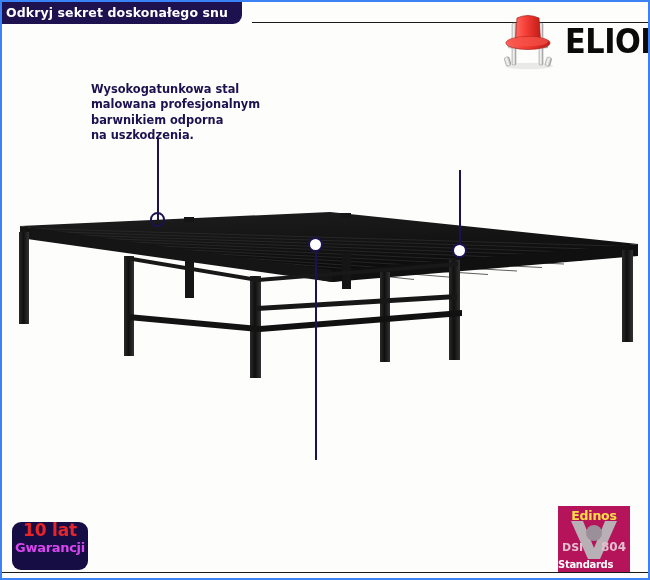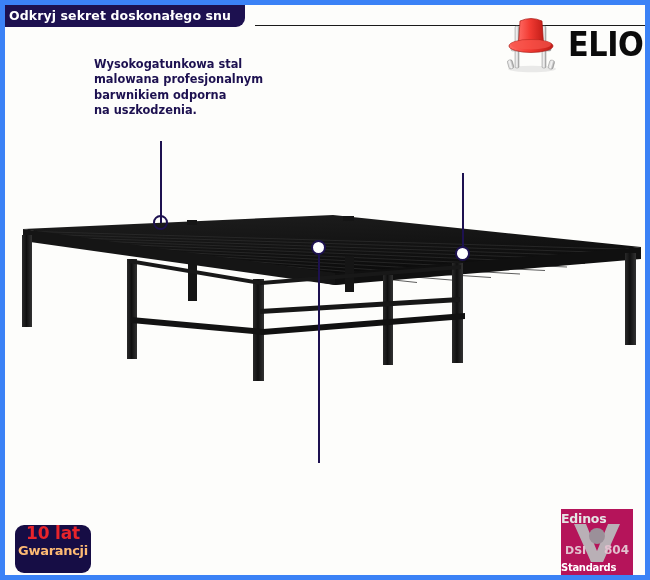"Odkryj sekret doskonałego snu" #stage { border: 5px solid #3b82f6 -> 2px solid #3b82f6 }
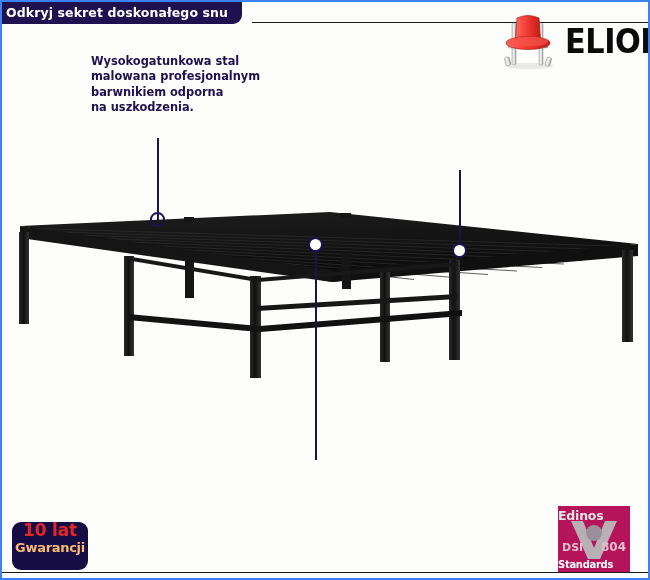"Wysokogatunkowa stal" #callout-steel { top: 52px -> 80px }
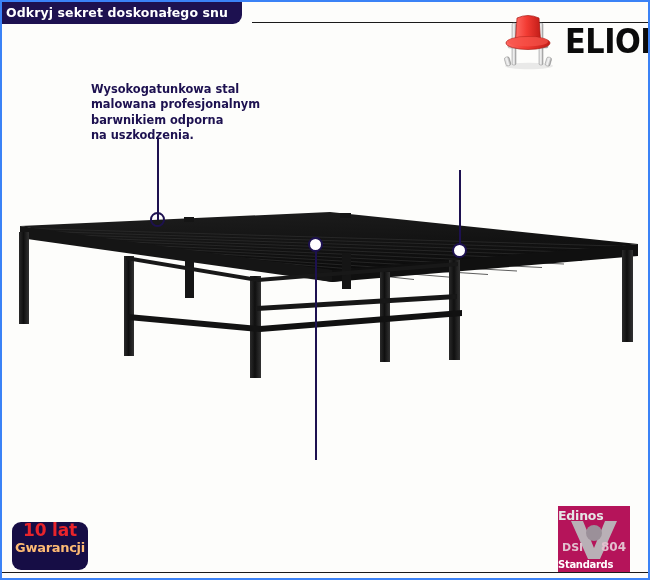"Edinos" .edinos-title { color: #e5e5e5 -> #fde047; text-align: left -> center }
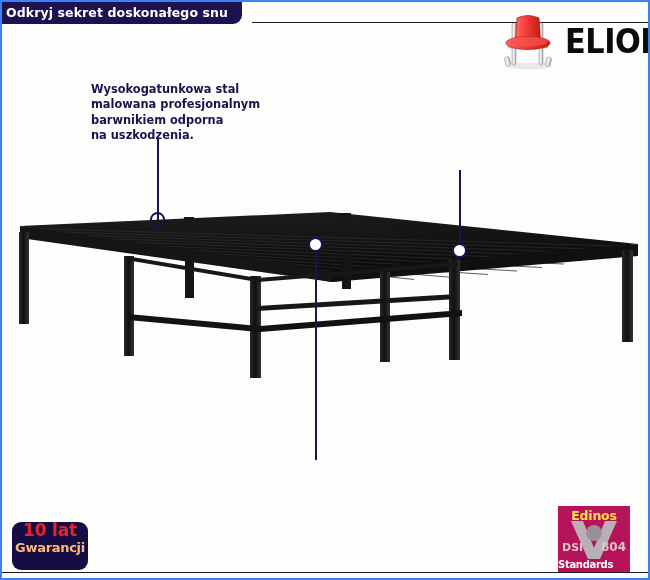"Gwarancji" .warranty-label { color: #fdba74 -> #d946ef }
